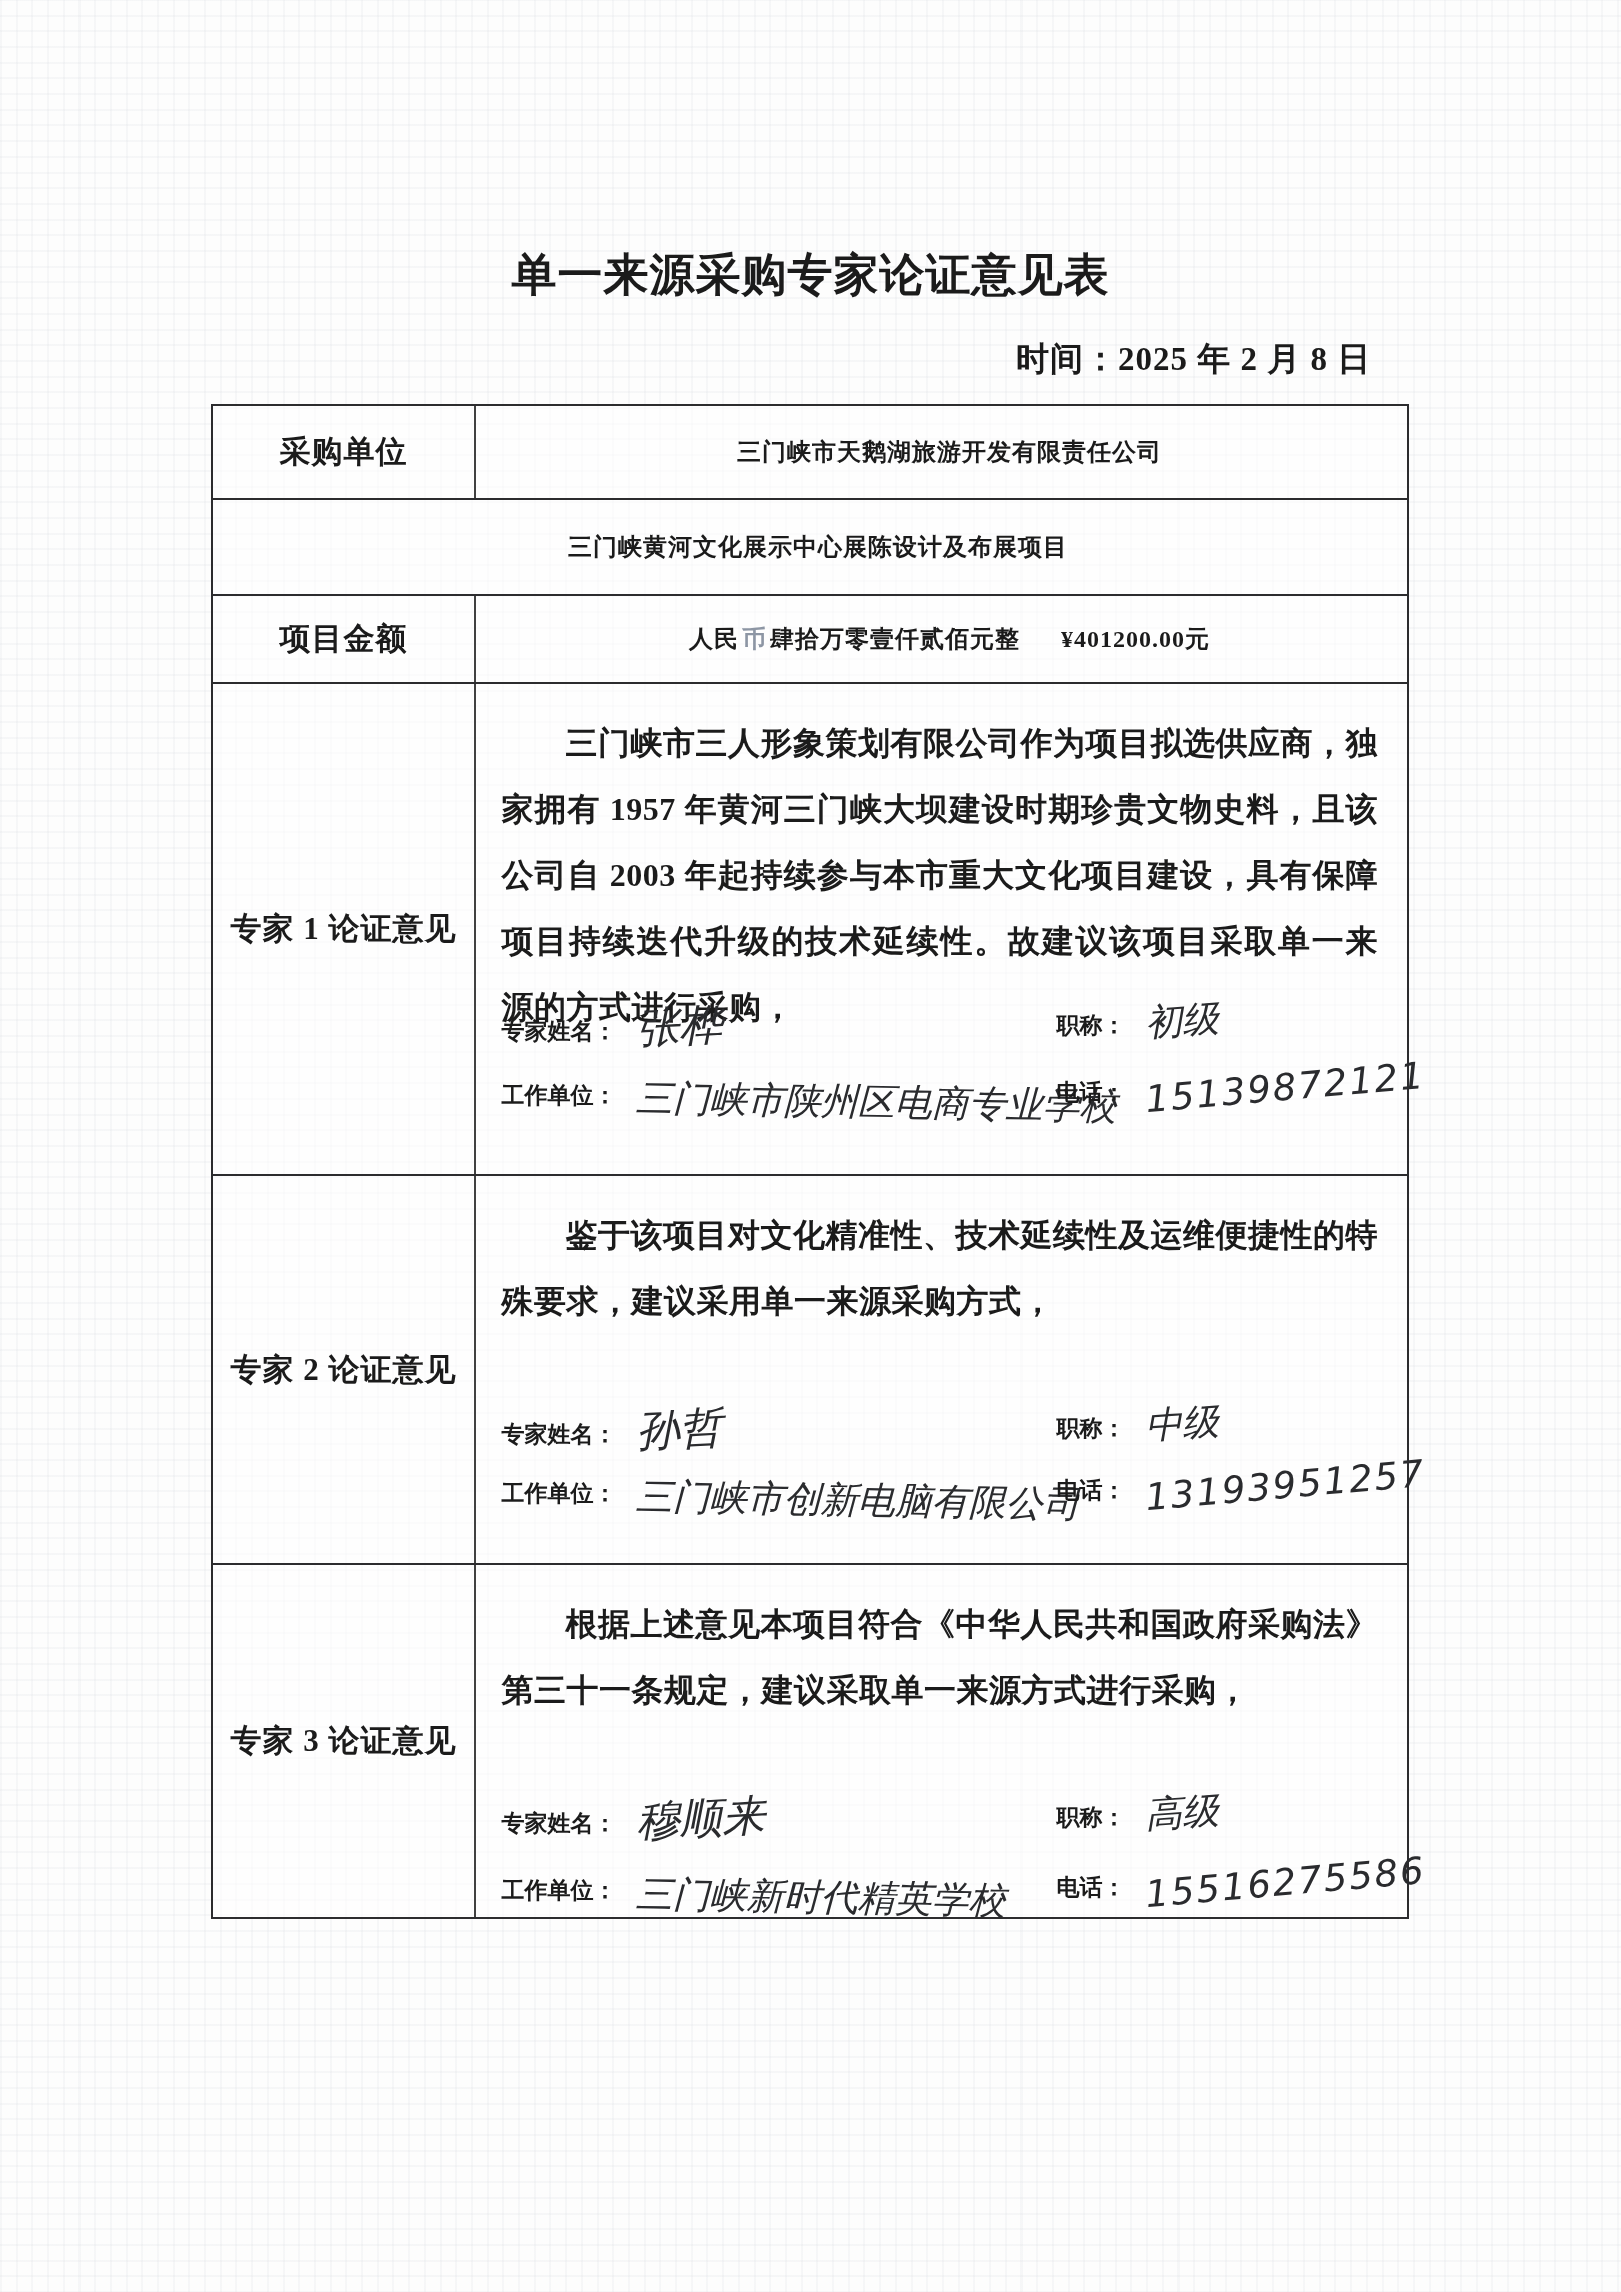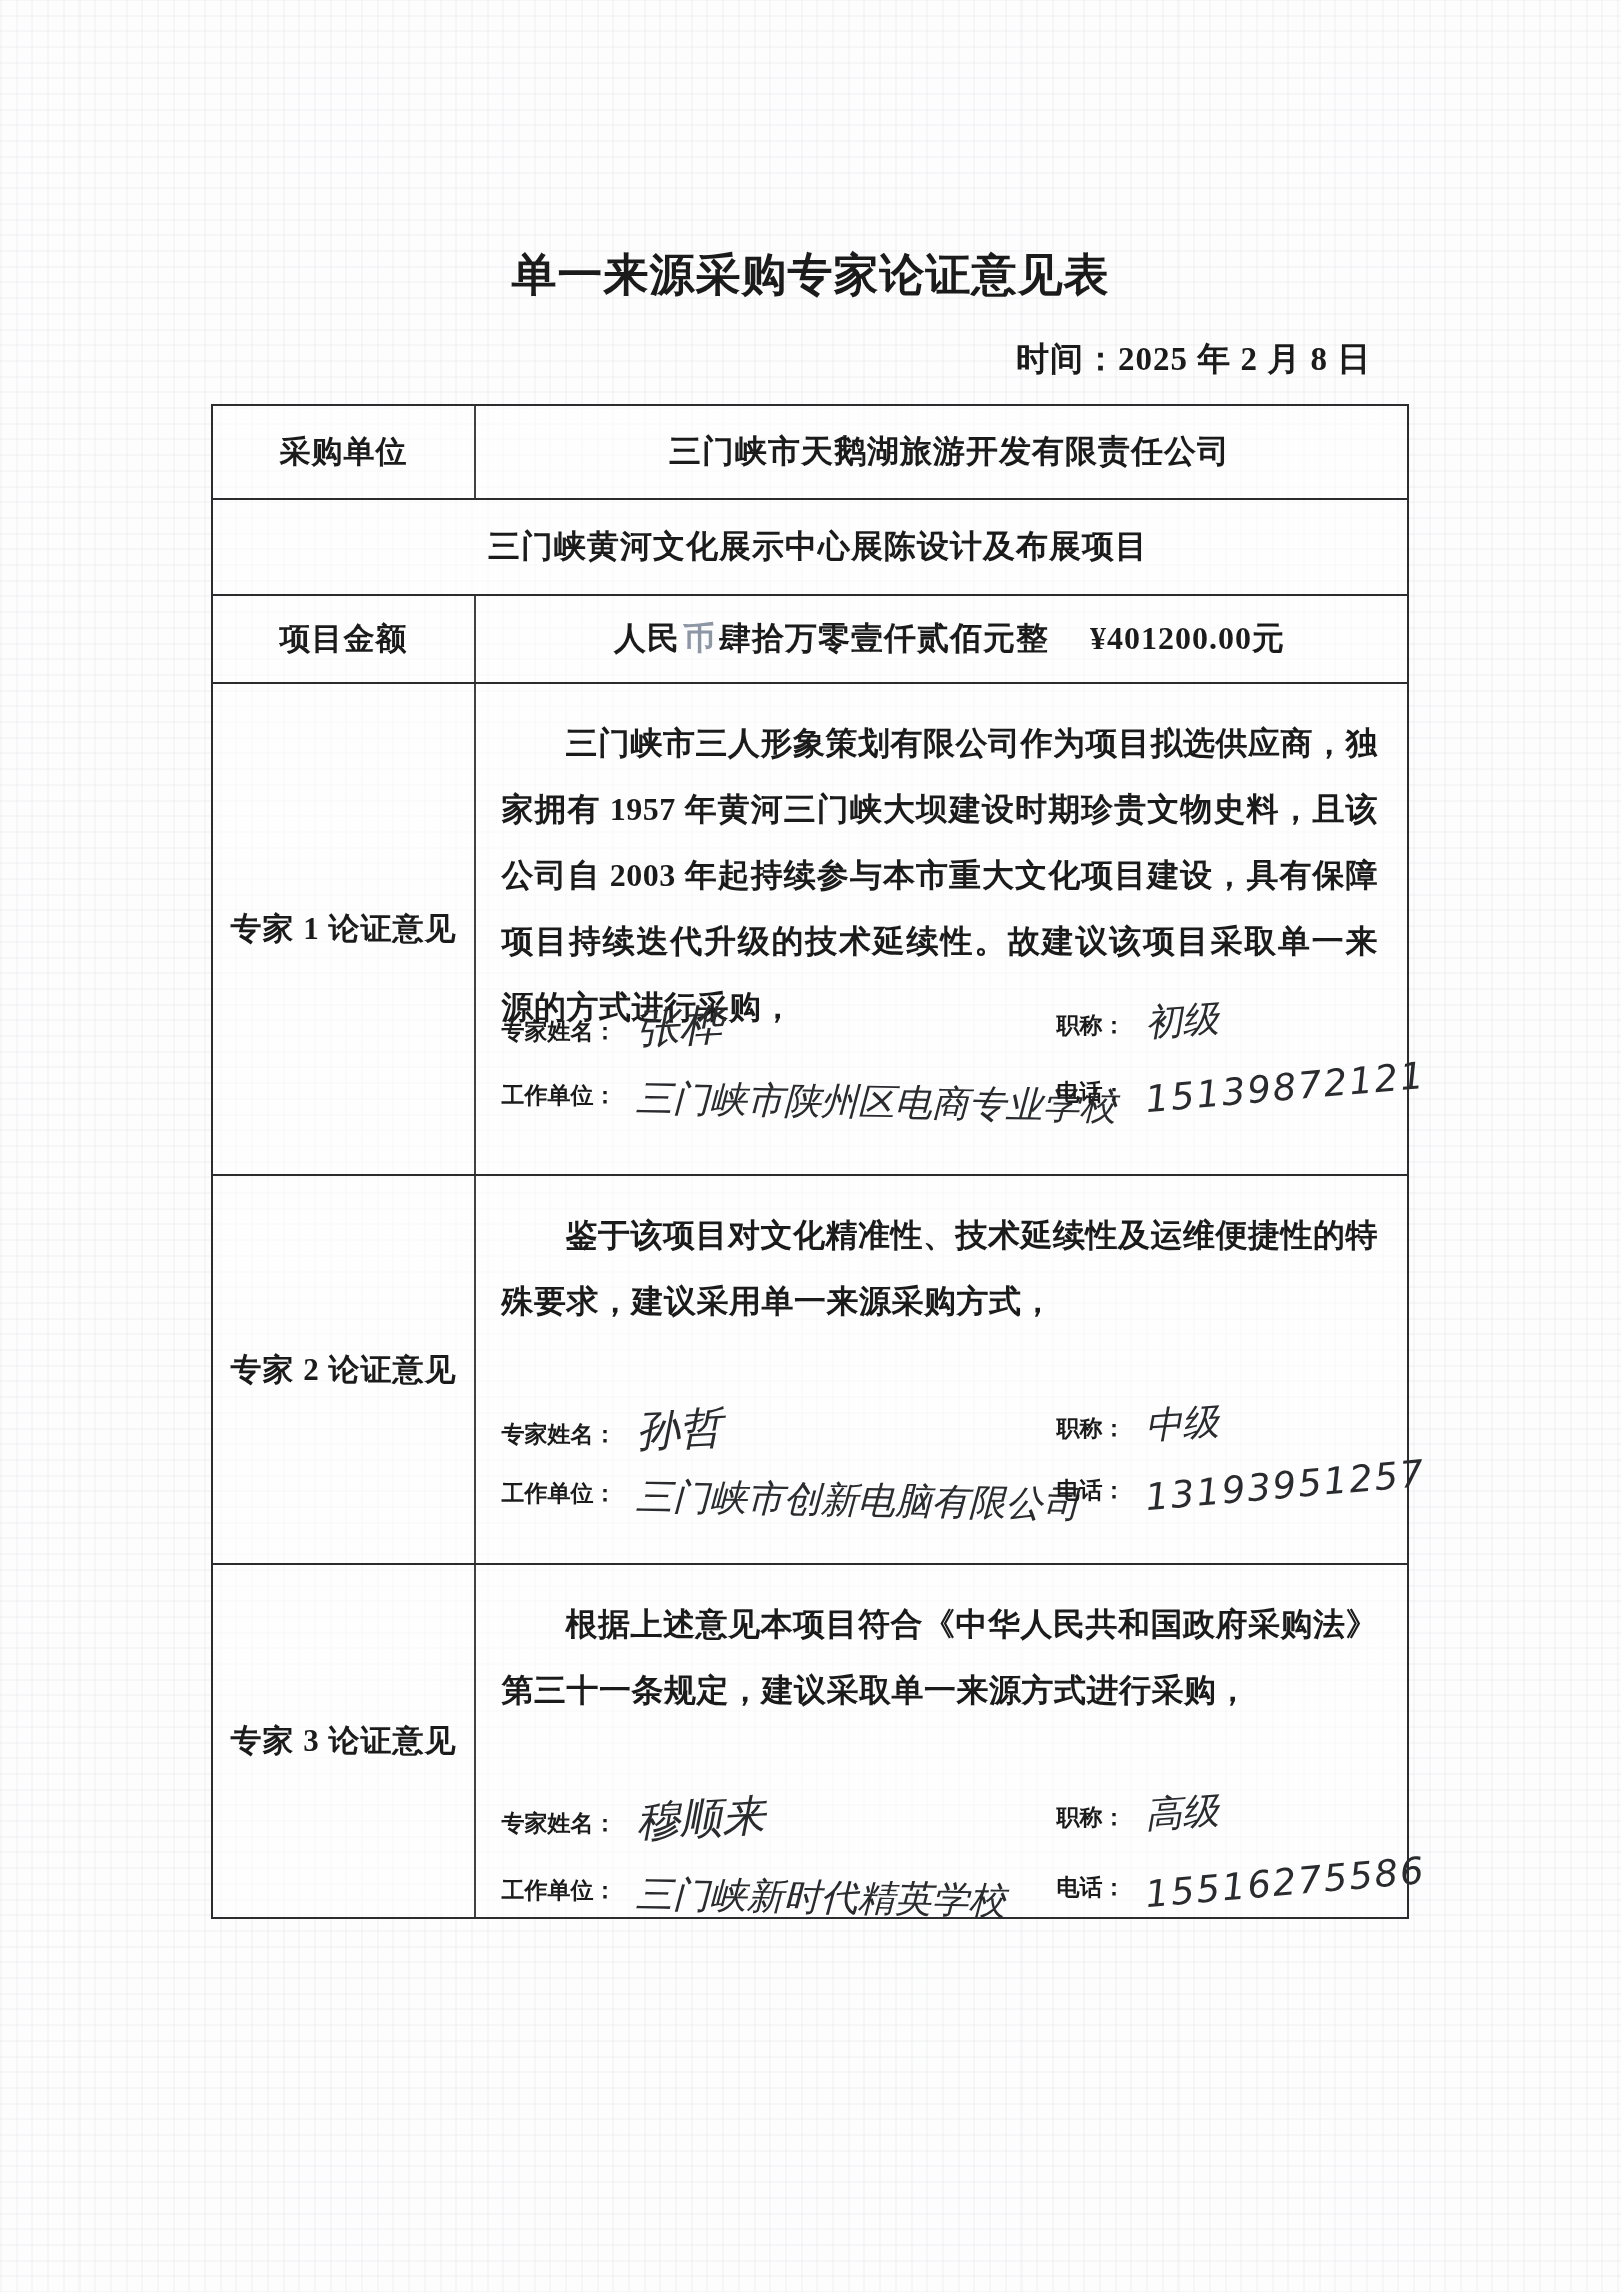"三门峡市天鹅湖旅游开发有限责任公司" .vcell.center { font-size: 32px -> 24px }
